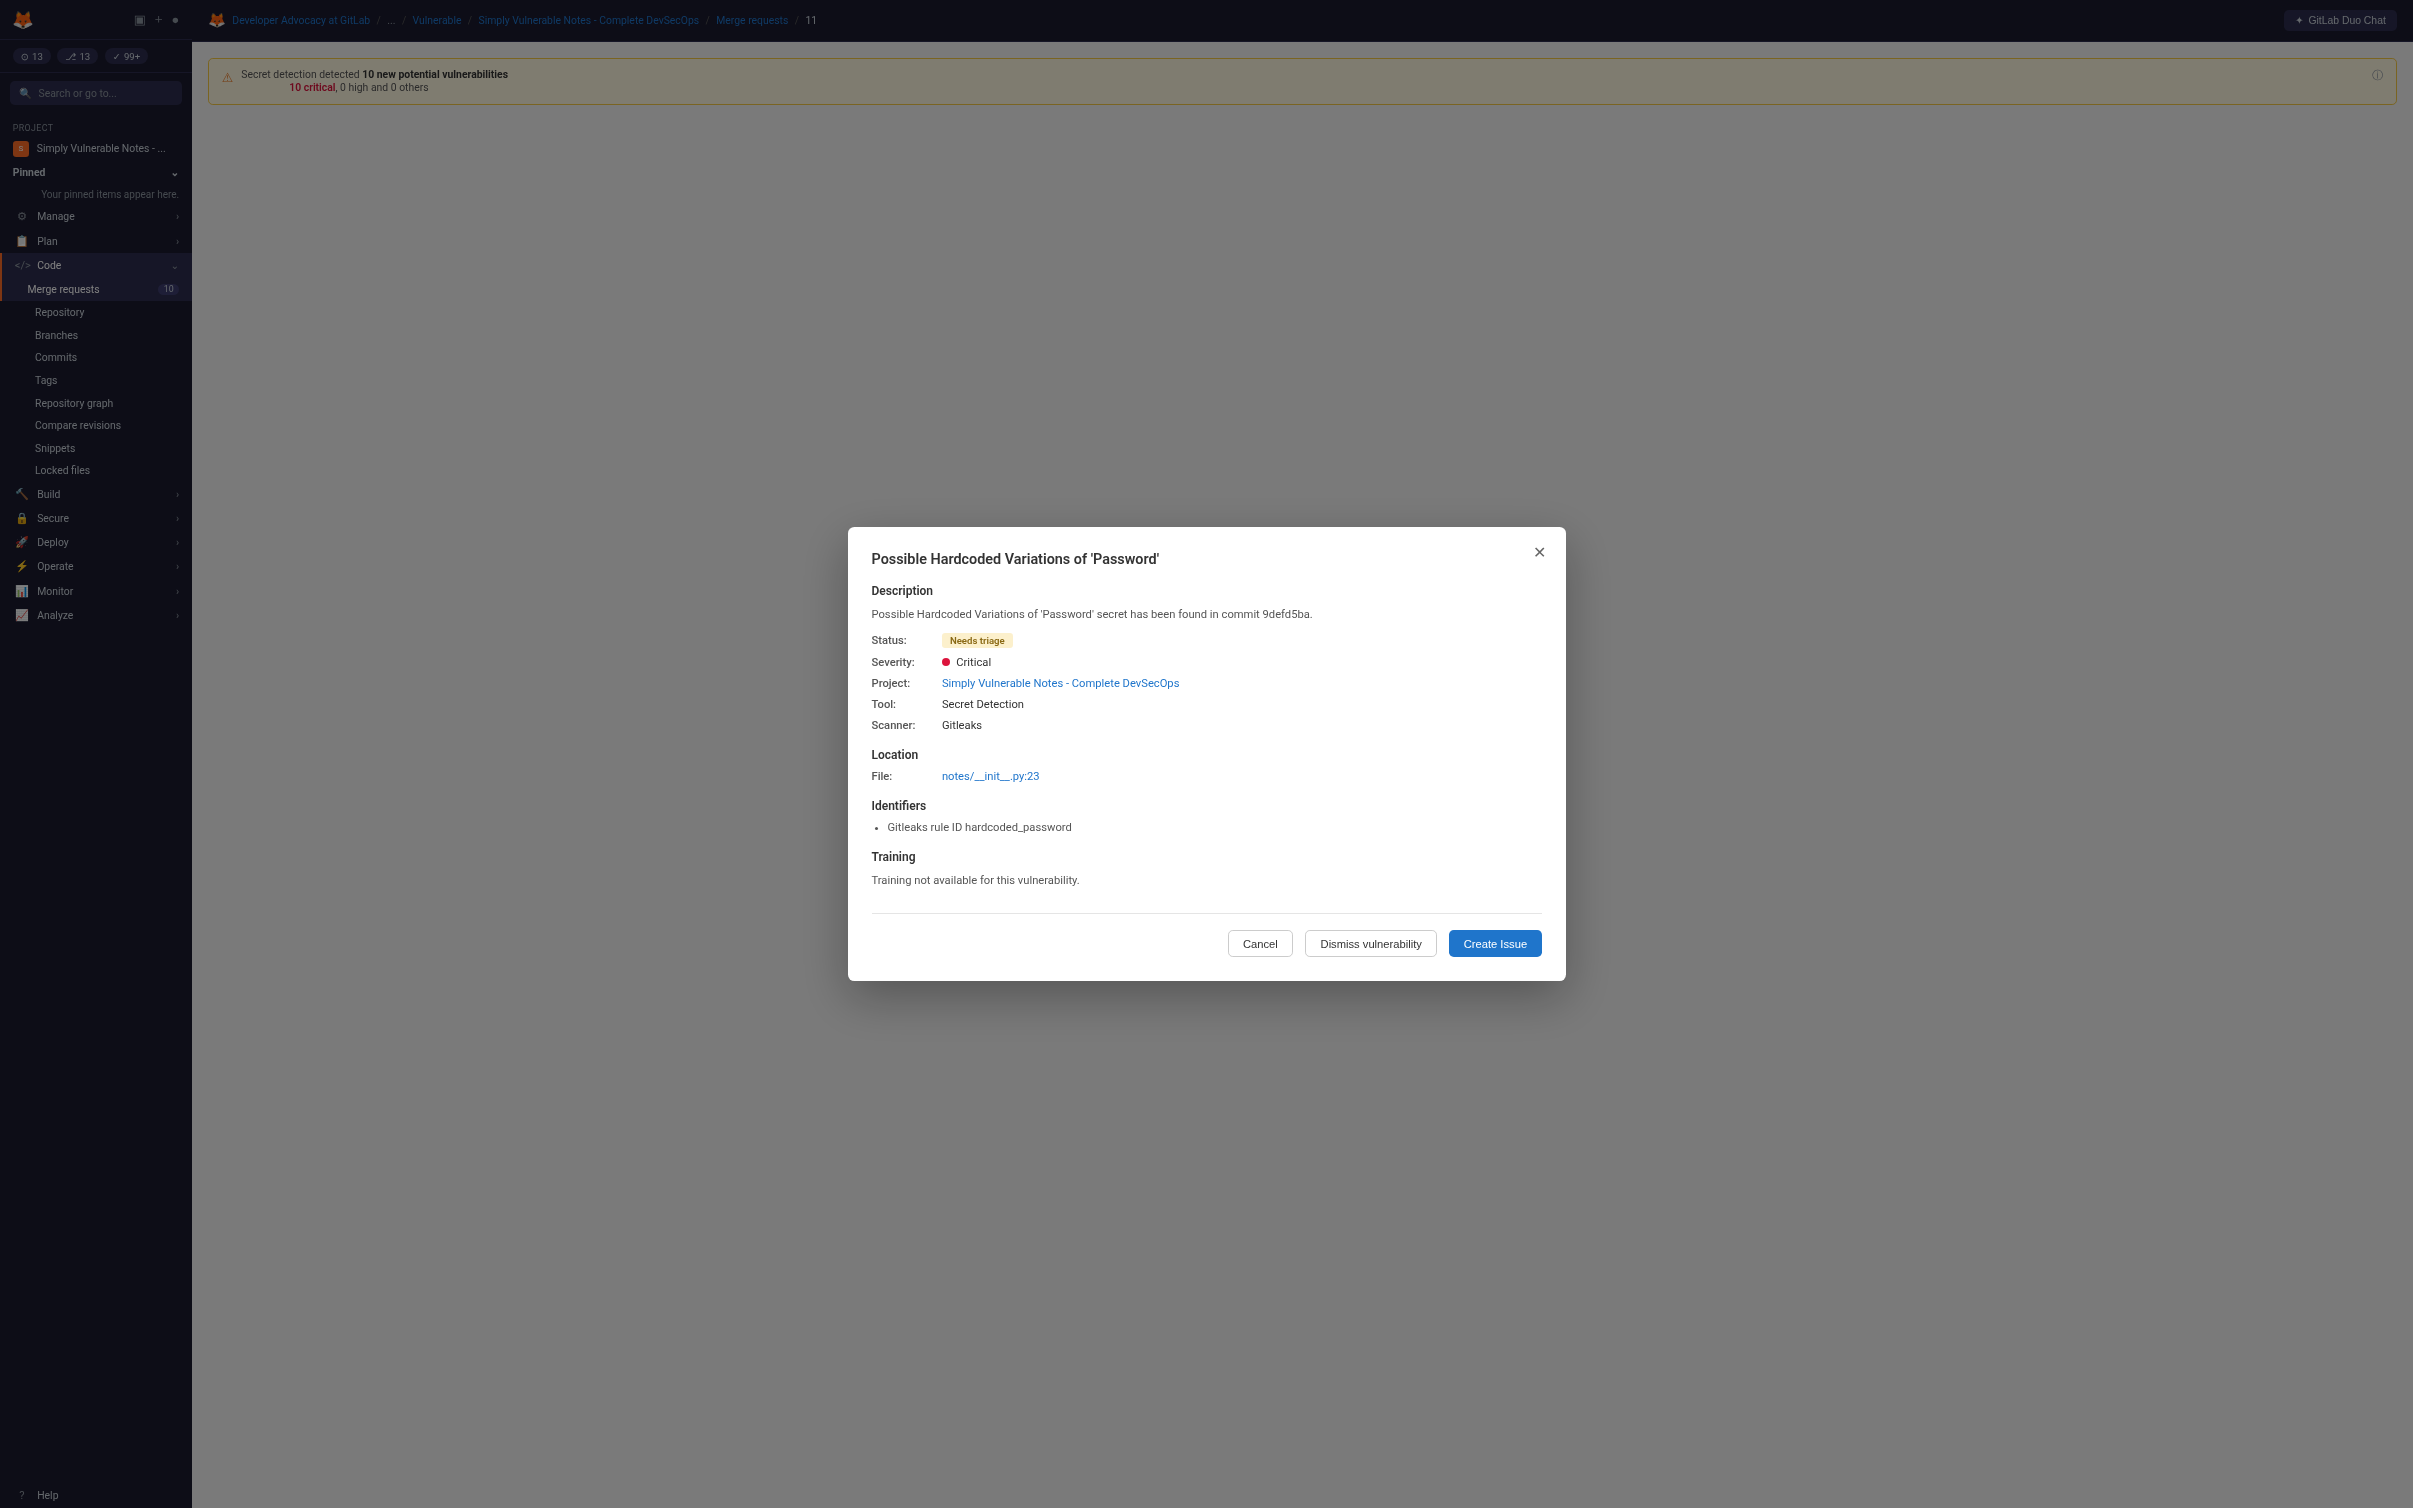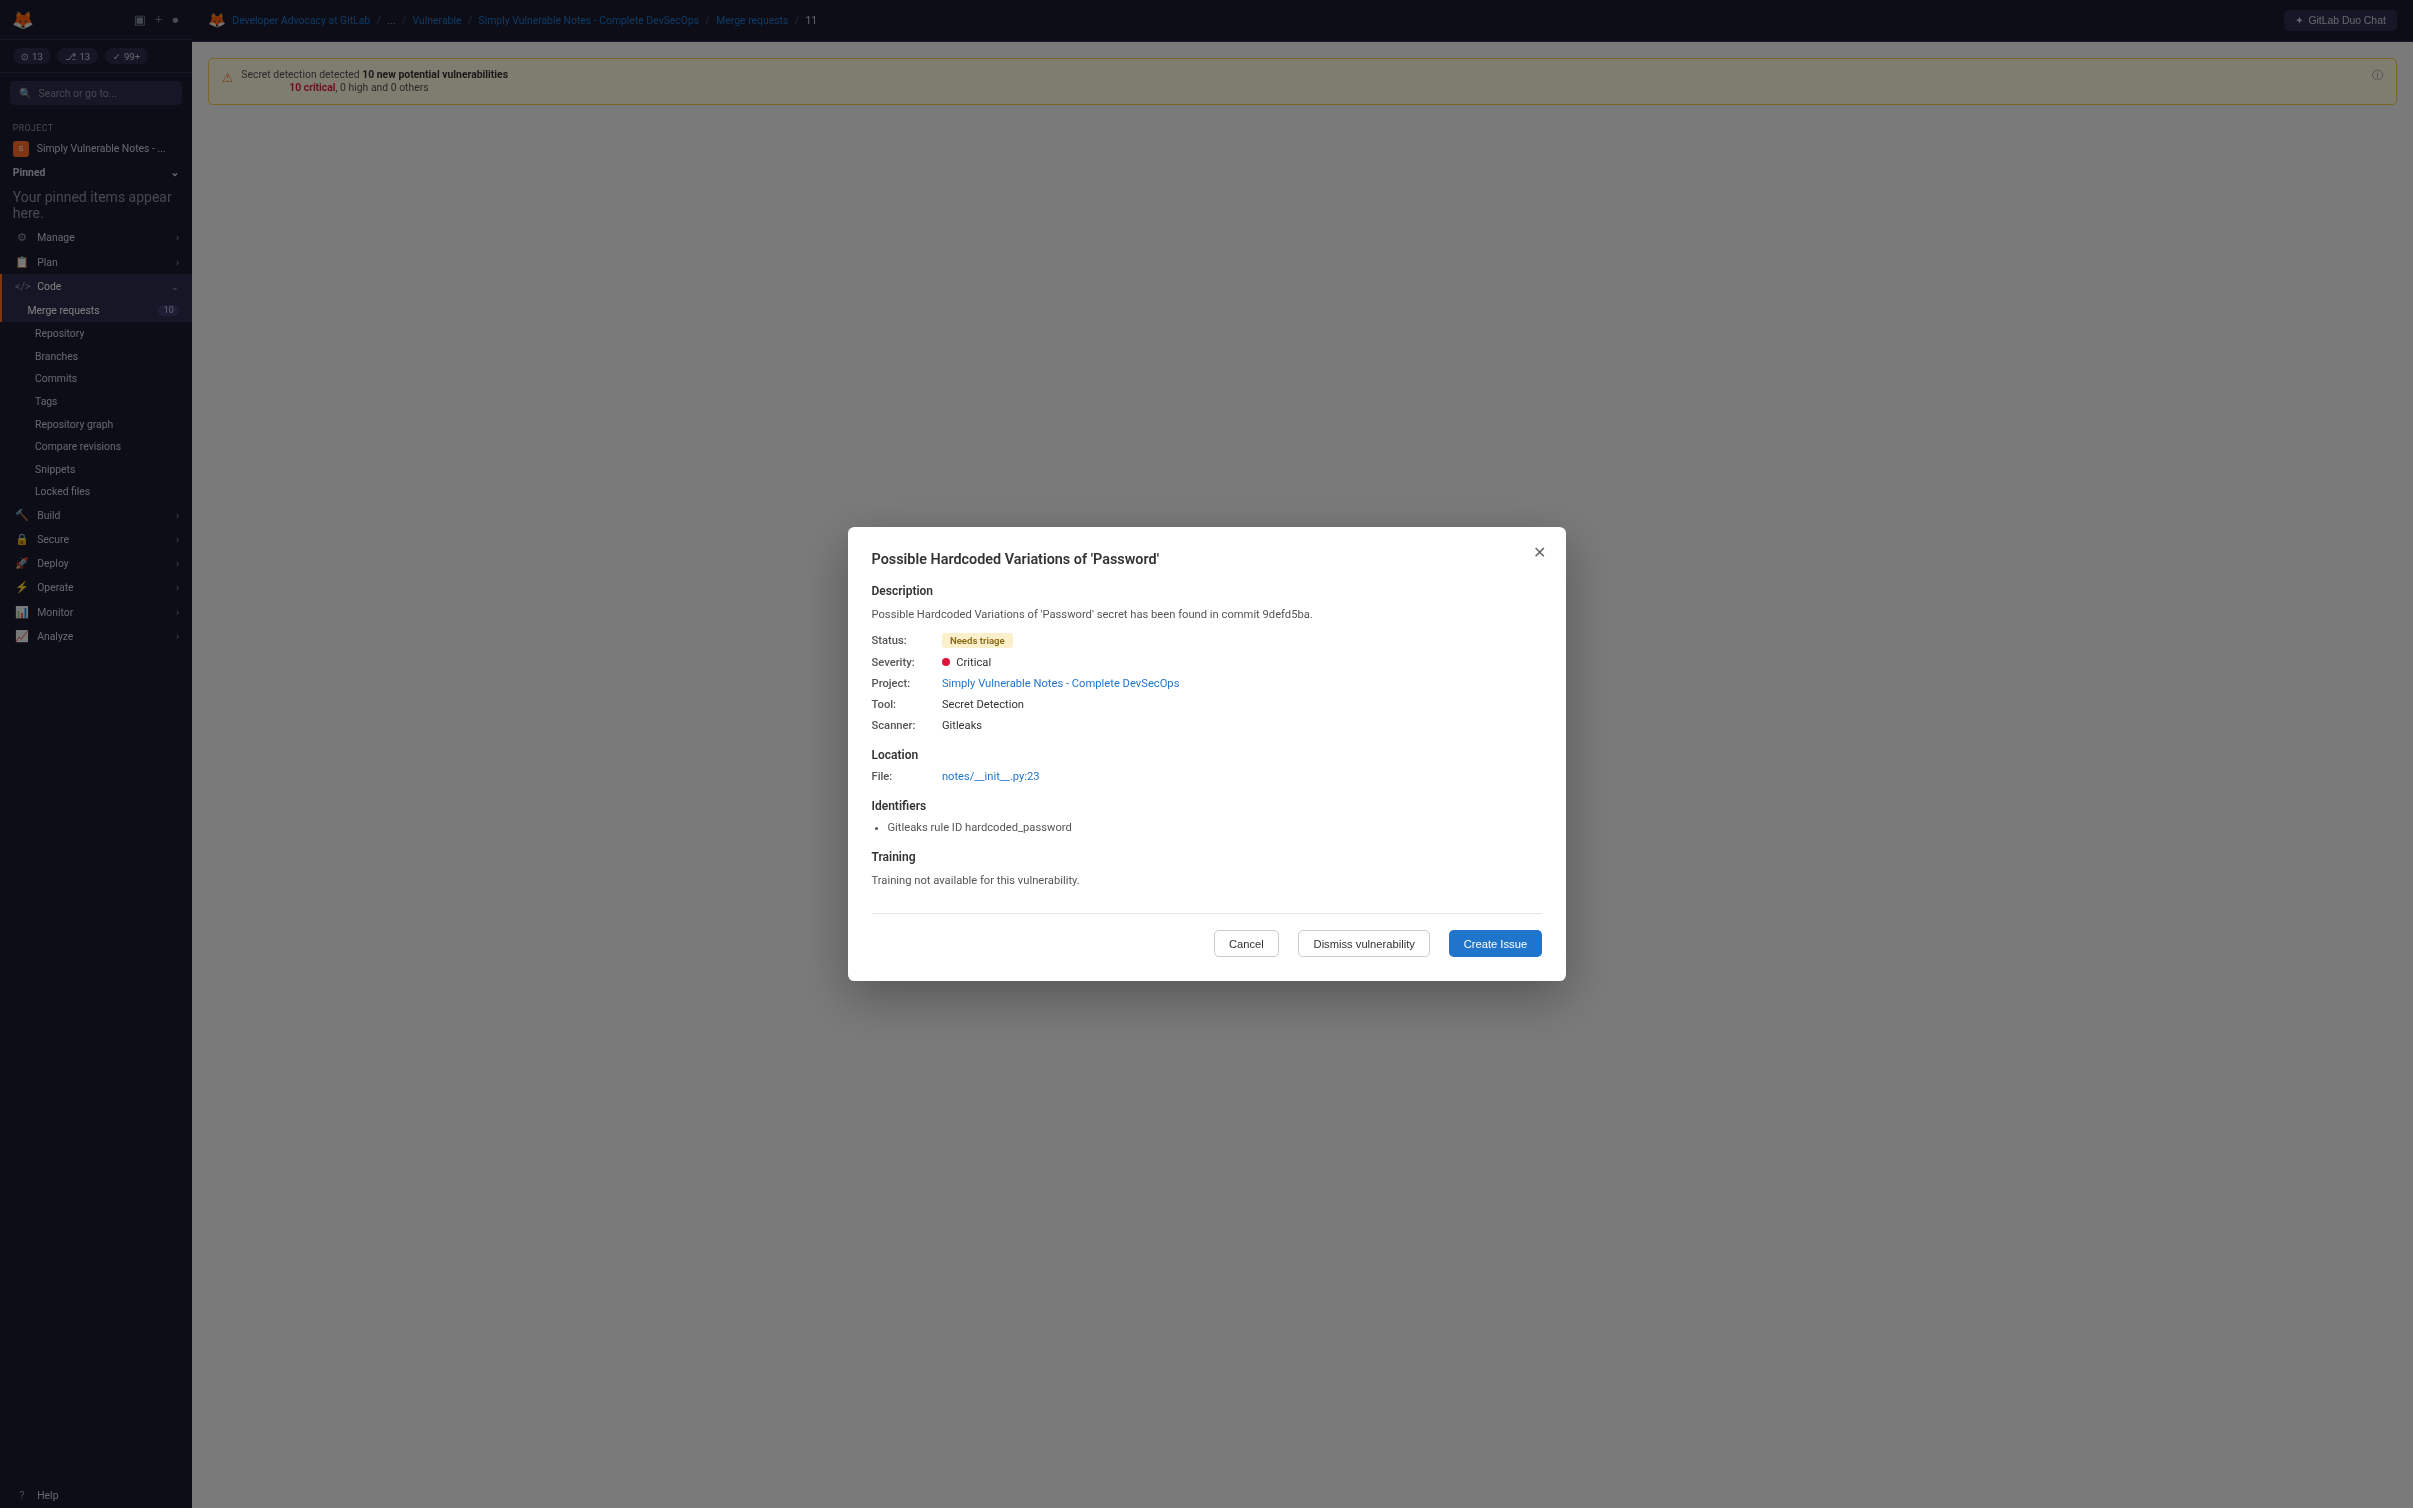"Your pinned items appear here." .pinned-hint { font-size: 14px -> 10px; text-align: none -> right }
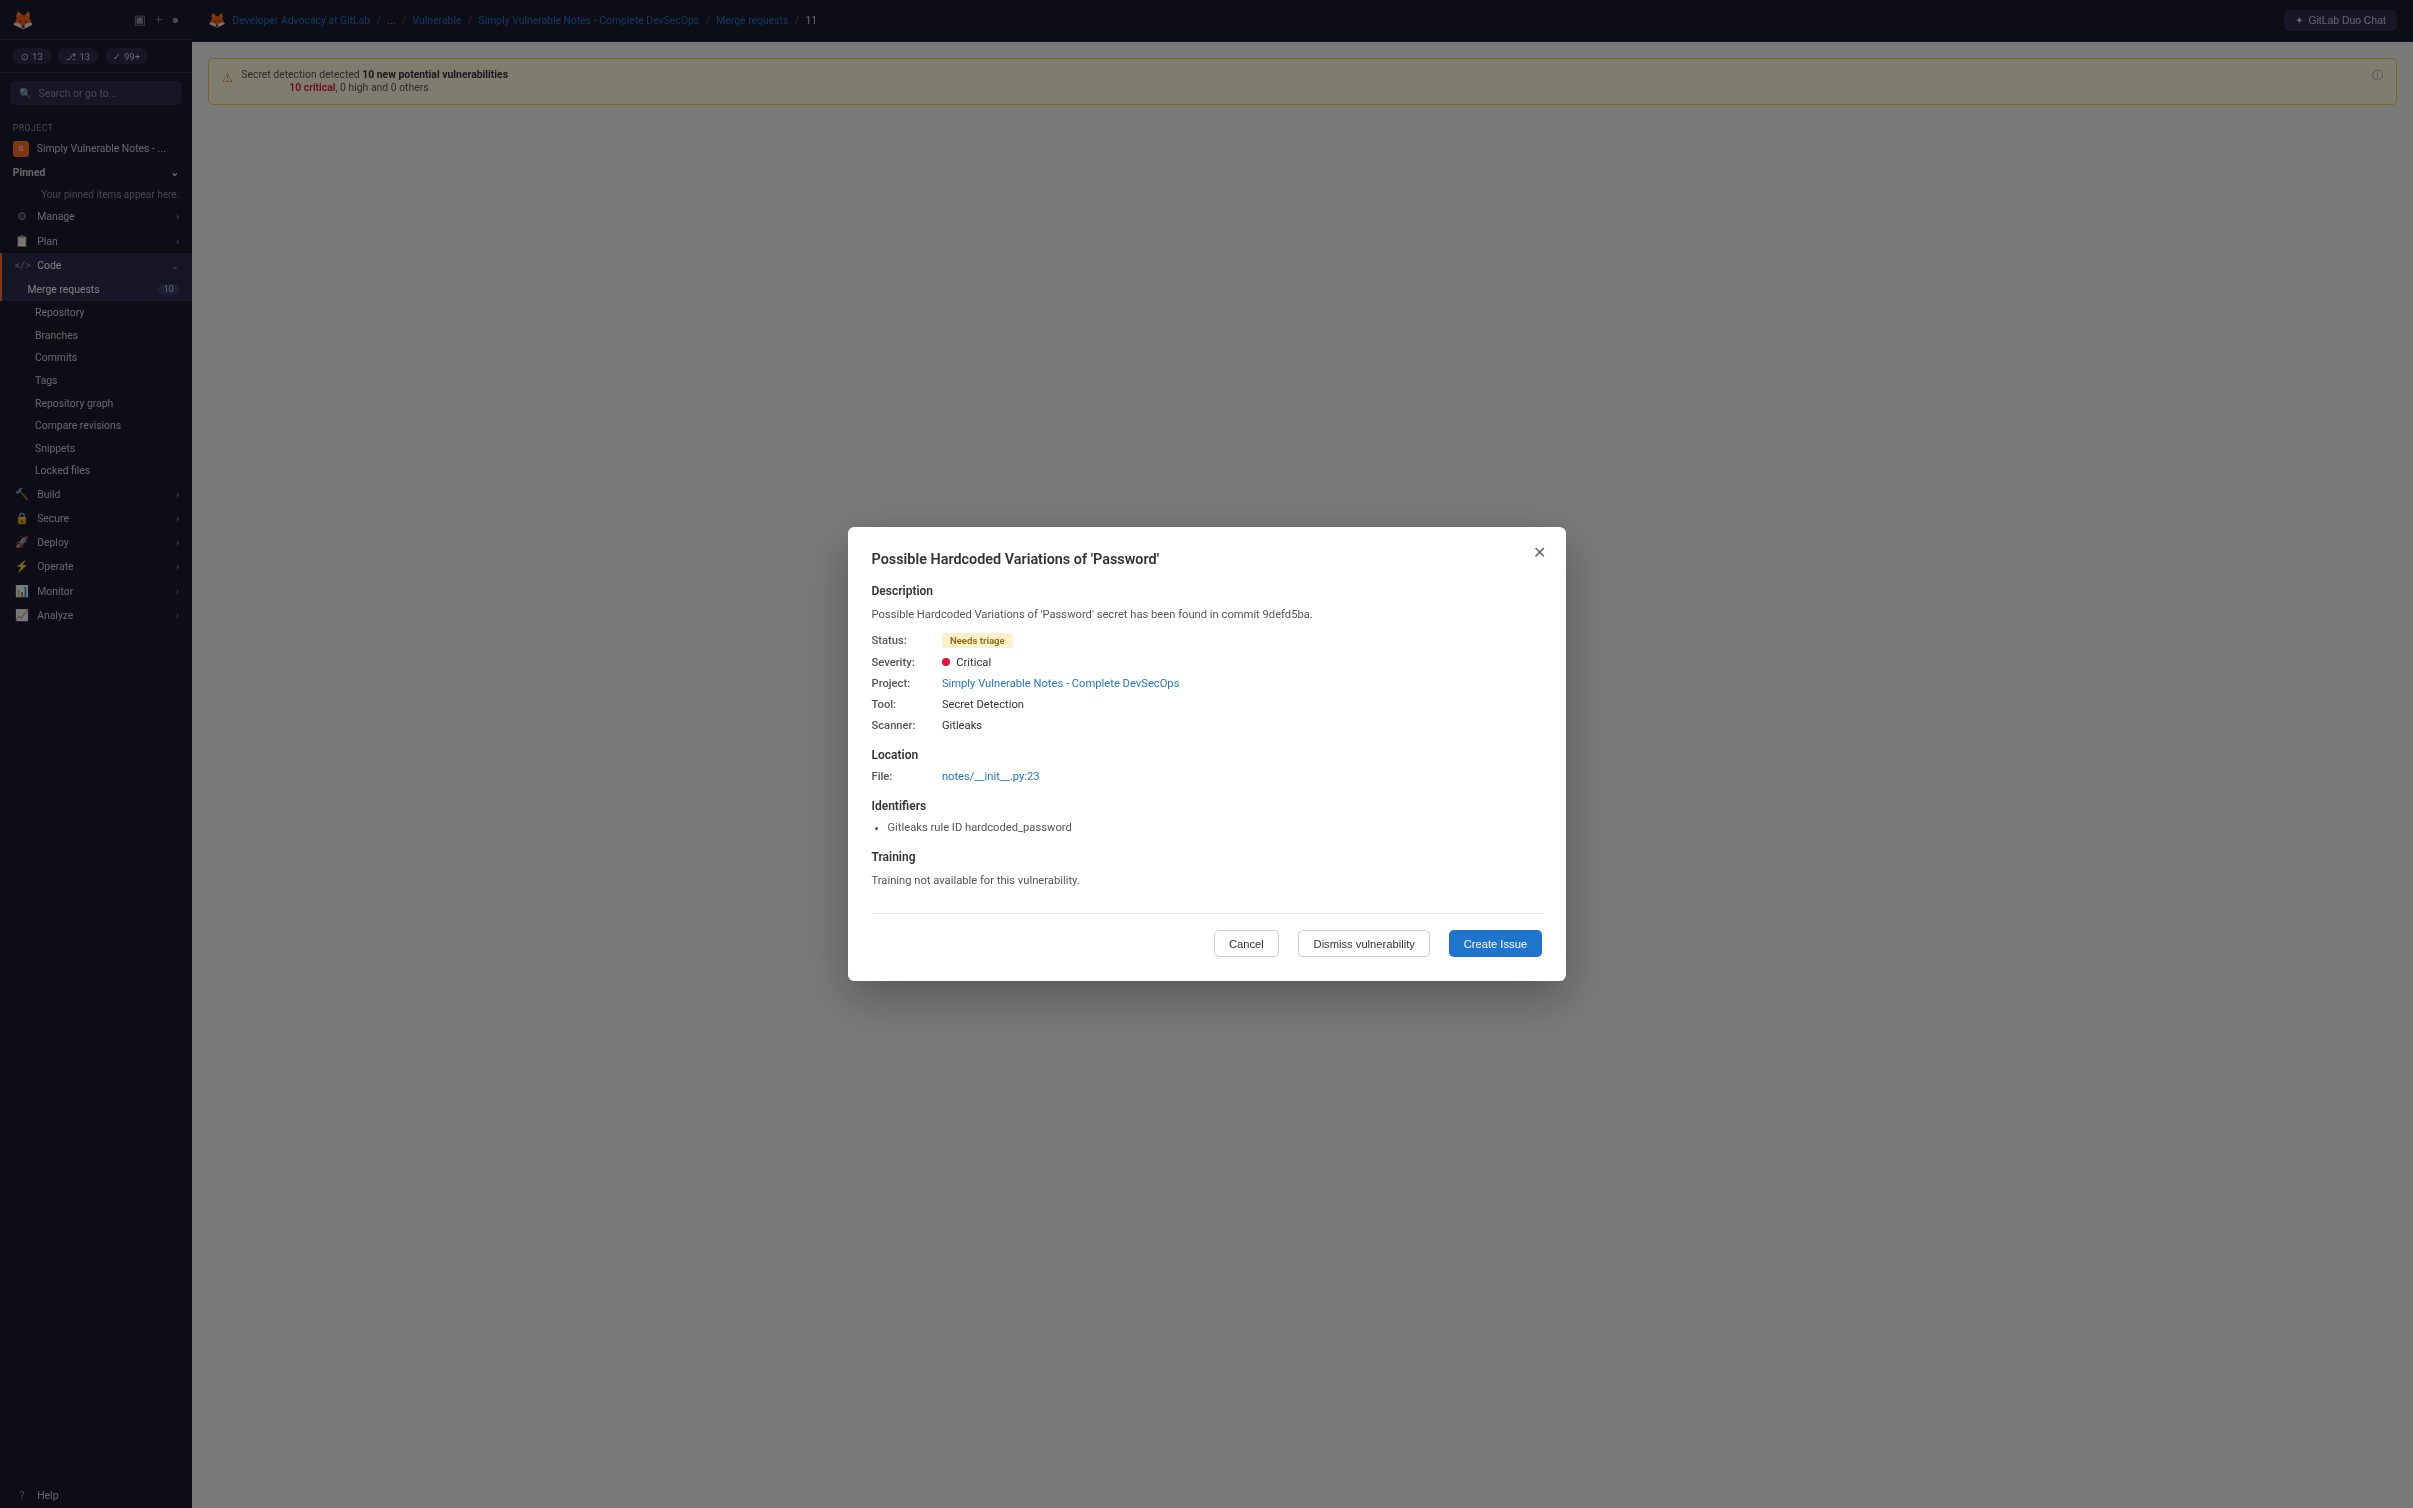"Cancel" .modal-footer { gap: 19px -> 12px }
